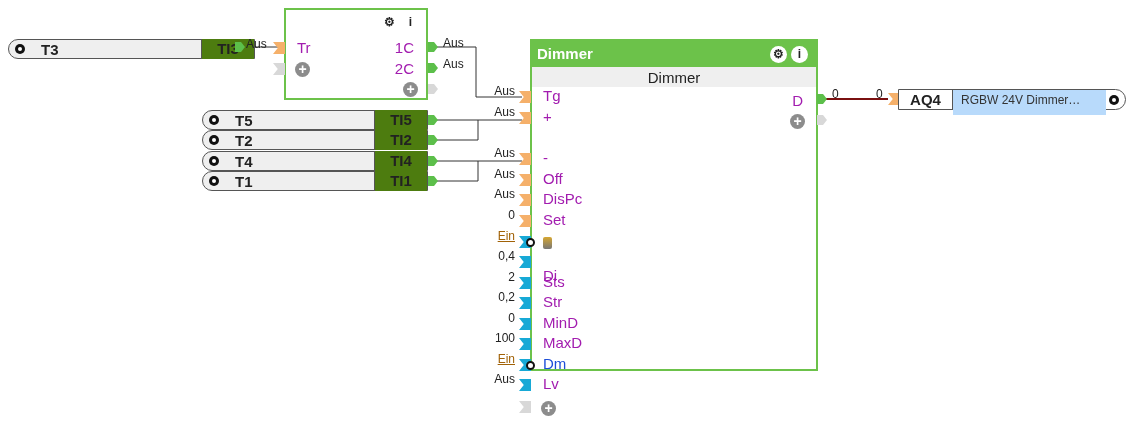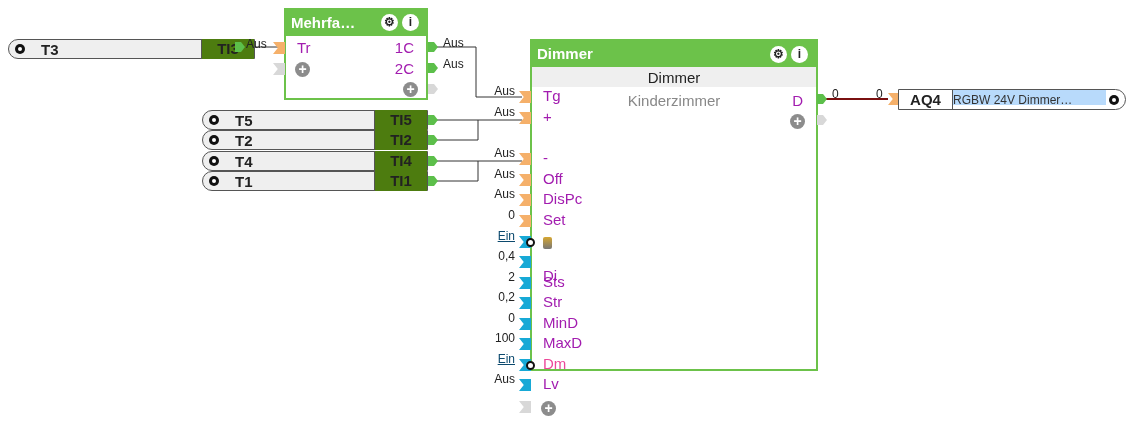"Mehrfa…" div.hdr { html: <div>Mehrfa…</div> -> none }
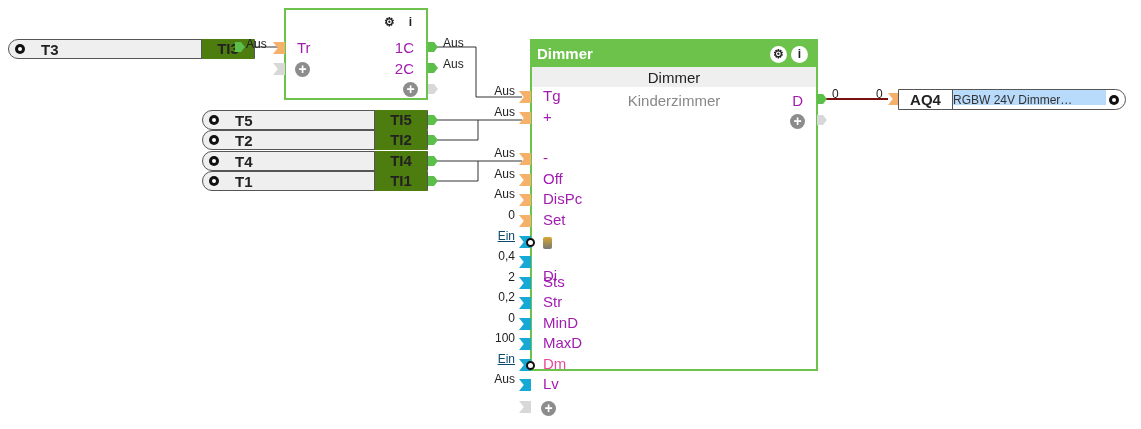"Kinderzimmer" span { html: <span>Kinderzimmer</span> -> none }
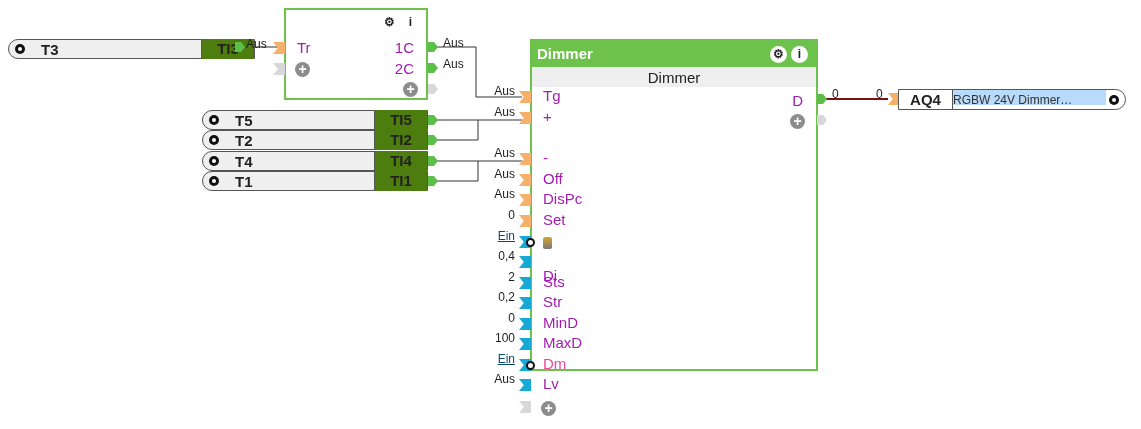"RGBW 24V Dimmer…" span { height: 15px -> 25px; padding-left: none -> 8px }
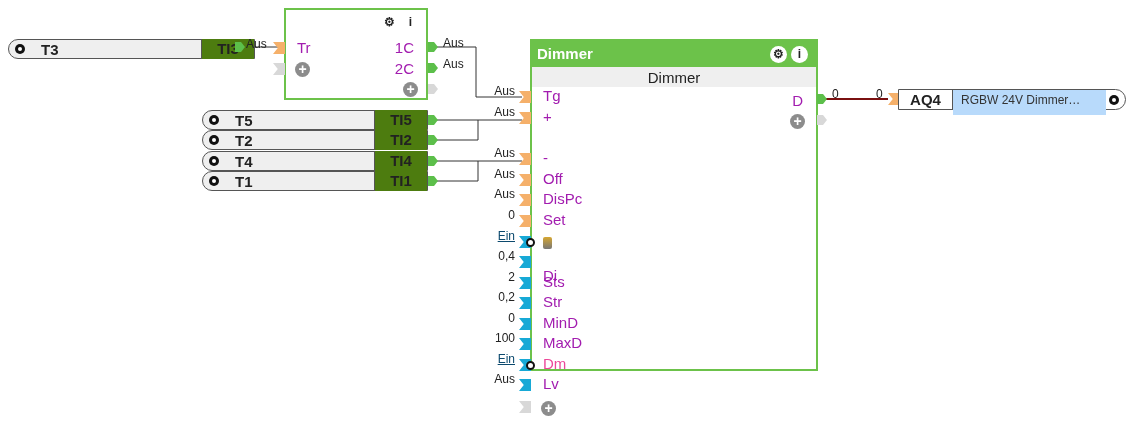"Ein" .lbl.red { color: #0c4a6e -> #a16207 }
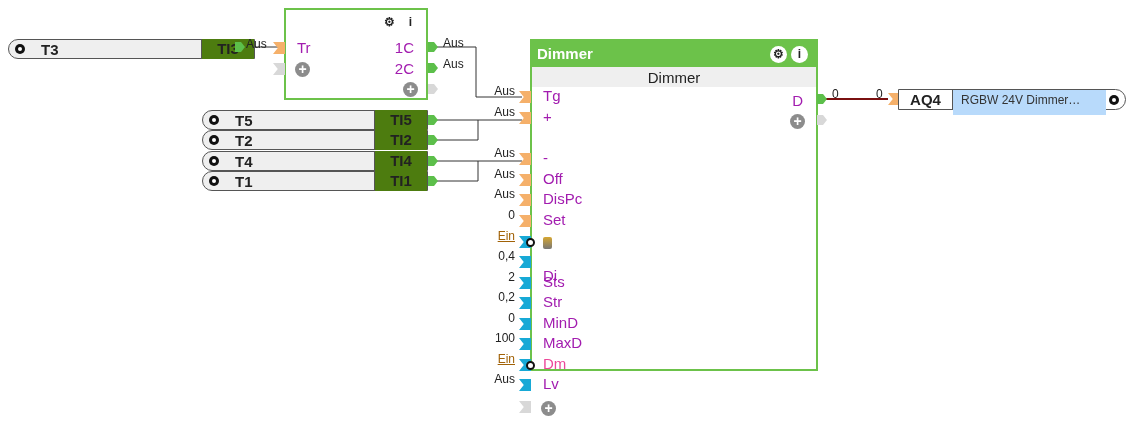"Dm" .port.red { color: #ec4899 -> #1d4ed8 }
